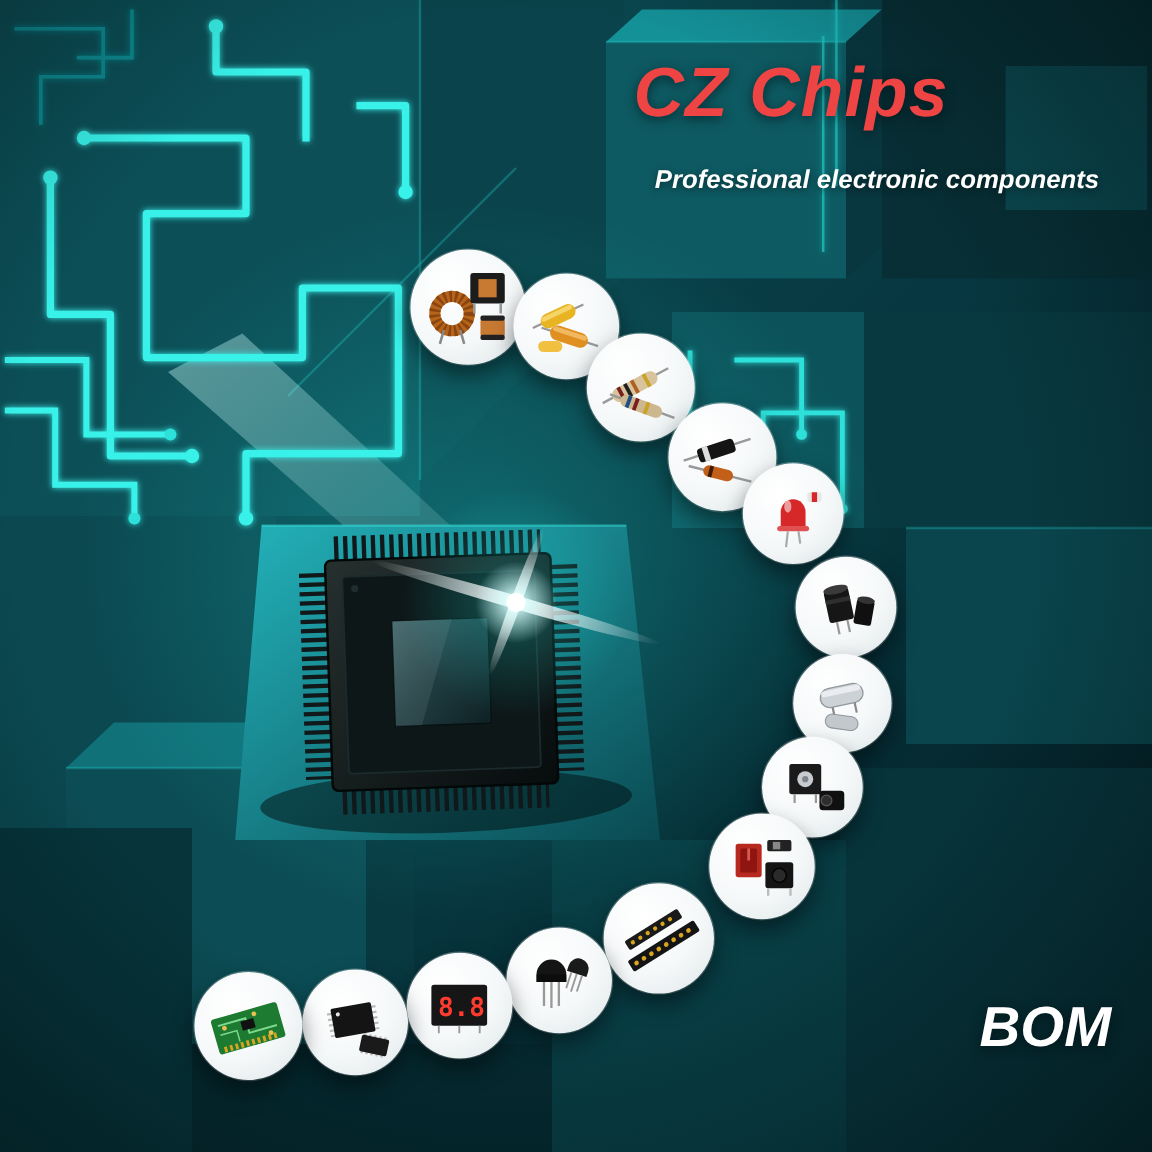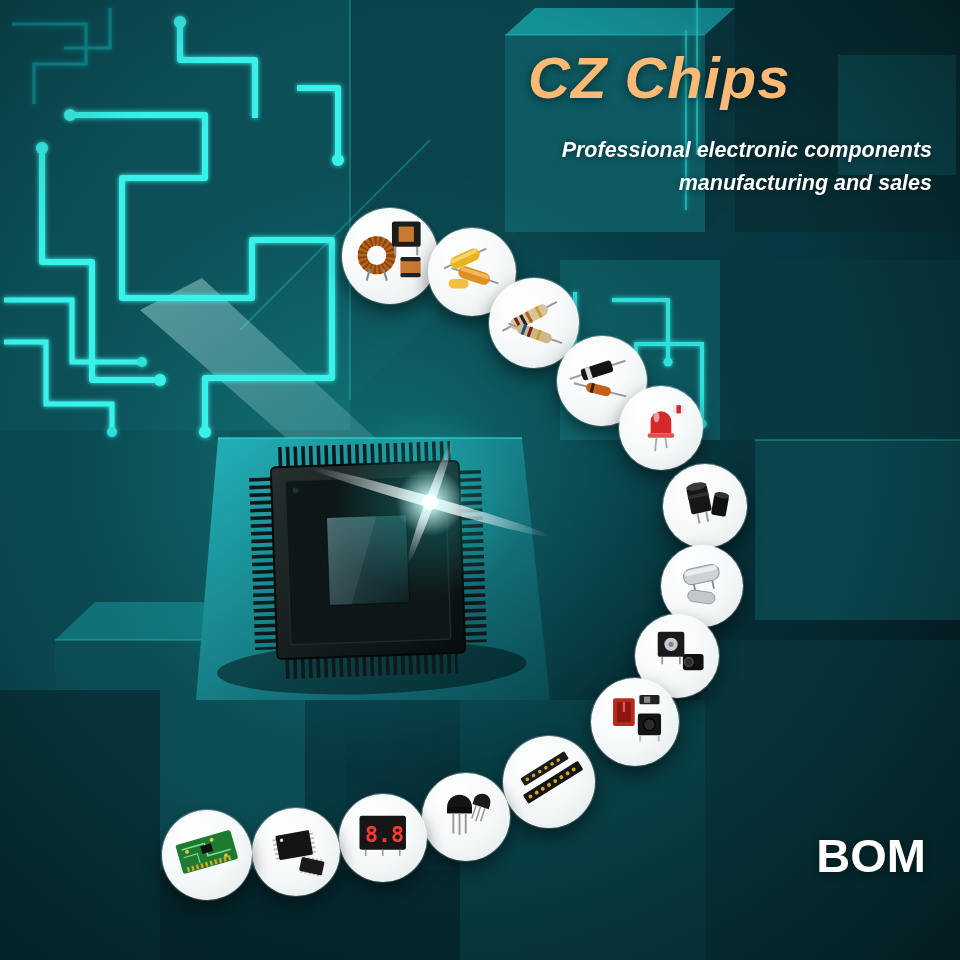"CZ Chips" .brand-title { color: #fdba74 -> #ef4444 }
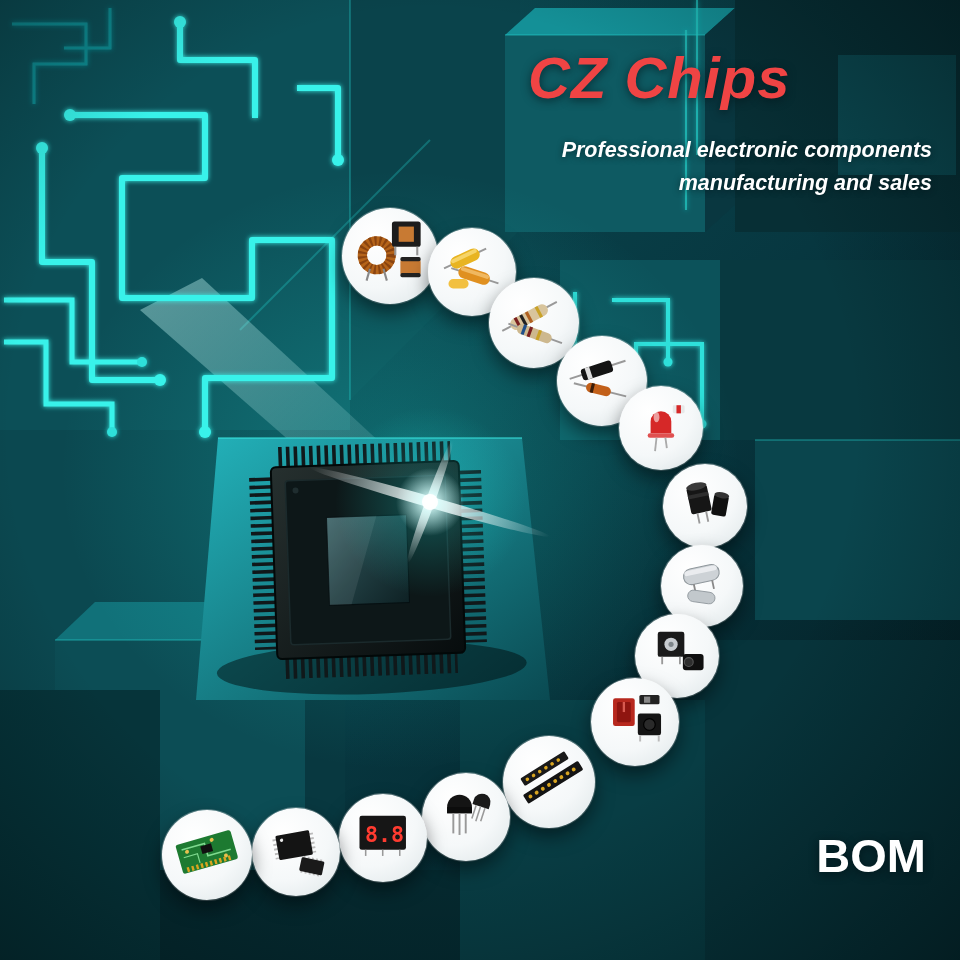"Professional electronic components" .brand-sub { right: 28px -> 44px }
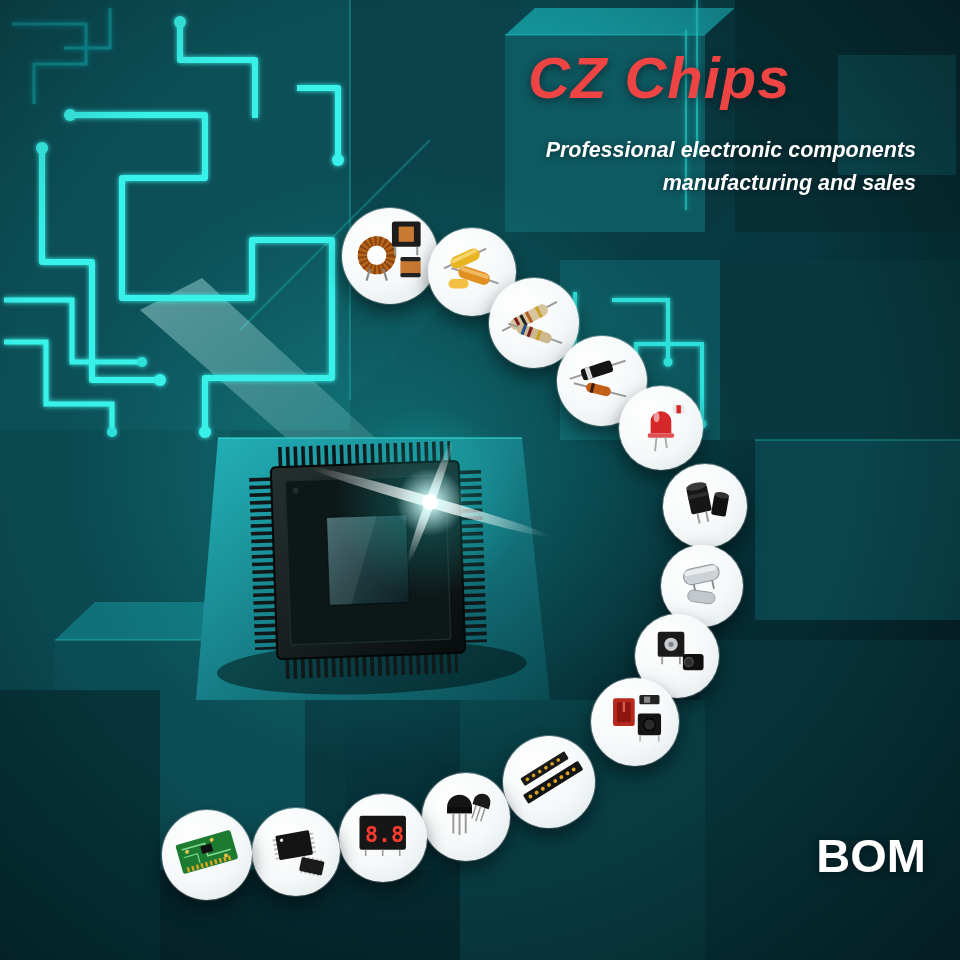"manufacturing and sales" div { html: <div>manufacturing and sales</div> -> none }
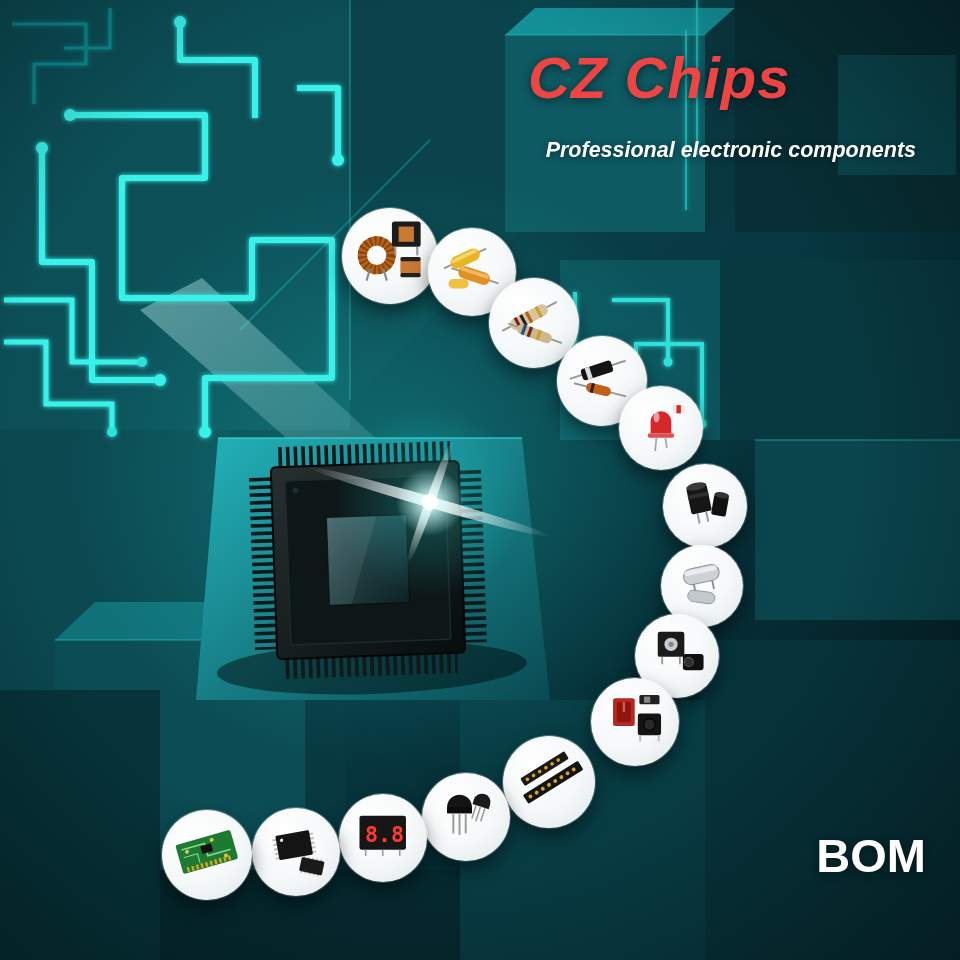"8.8" .bubble { align-items: flex-start -> center }
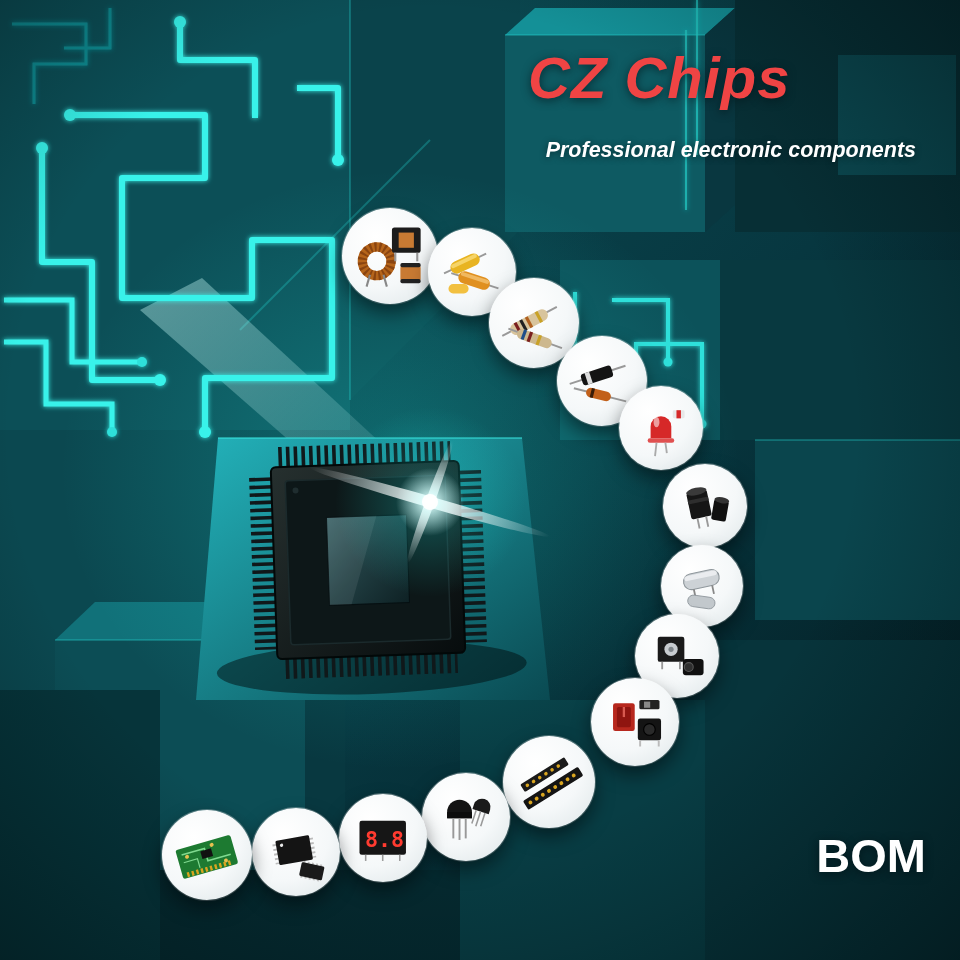"BOM" .services { font-style: none -> italic }
